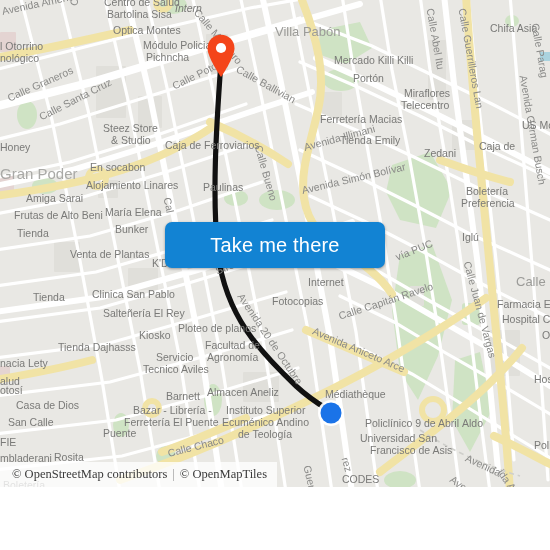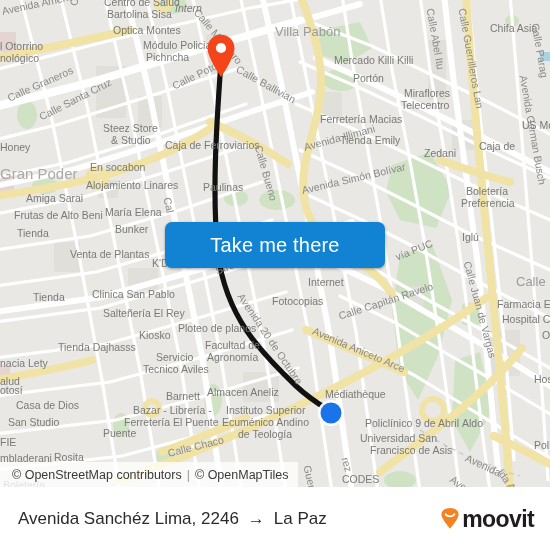"San Studio" div.lbl { text: Studio -> Calle }
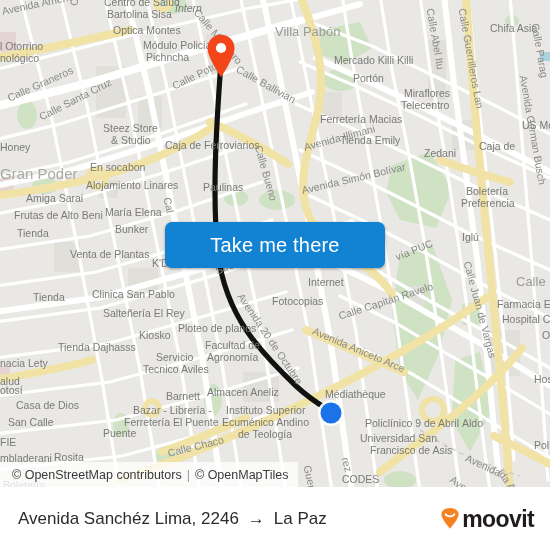"© OpenStreetMap contributors" #attribution { font-family: Liberation Sans, sans-serif -> Liberation Serif, serif }
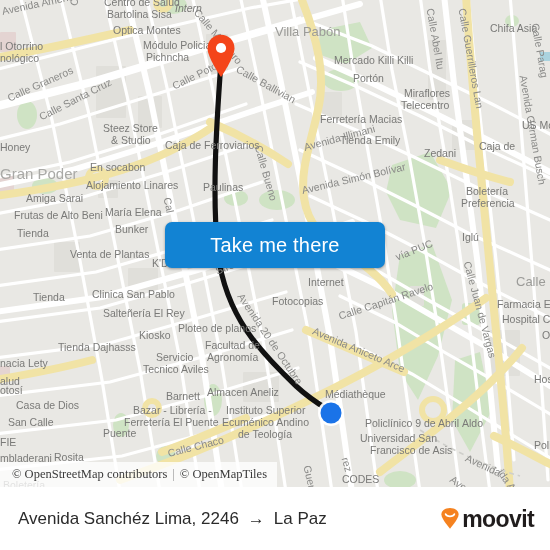"Avenida Sanchéz Lima, 2246" div { html: <div> <div> <span>Avenida Sanchéz Lima, 2246</span> <span>→</span> <span>La Paz</span> </div> <div> <svg> <path></path> <path></path> </svg> <span>moovit</span> </div> </div> -> none }
